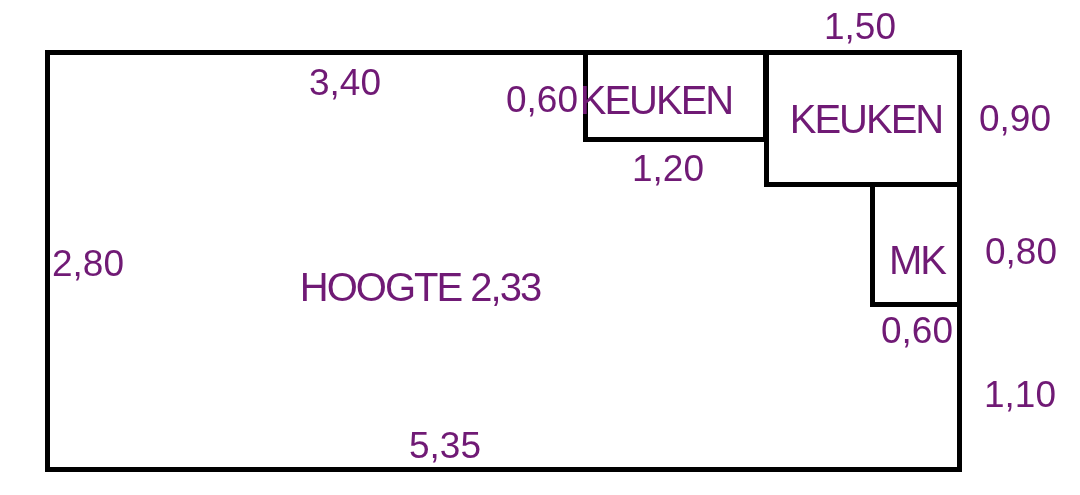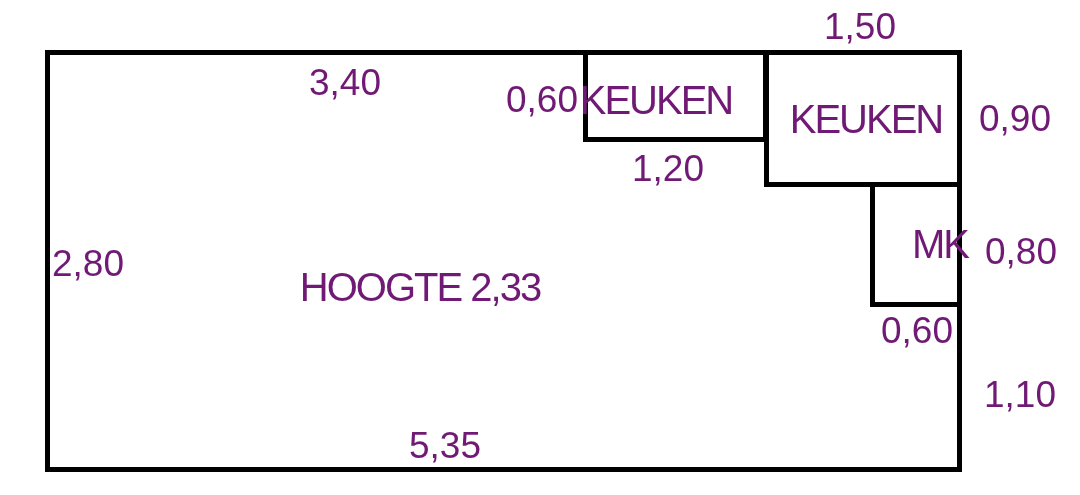"MK" div.lbl { margin-left: 23px -> none; top: 244px -> 260px }
